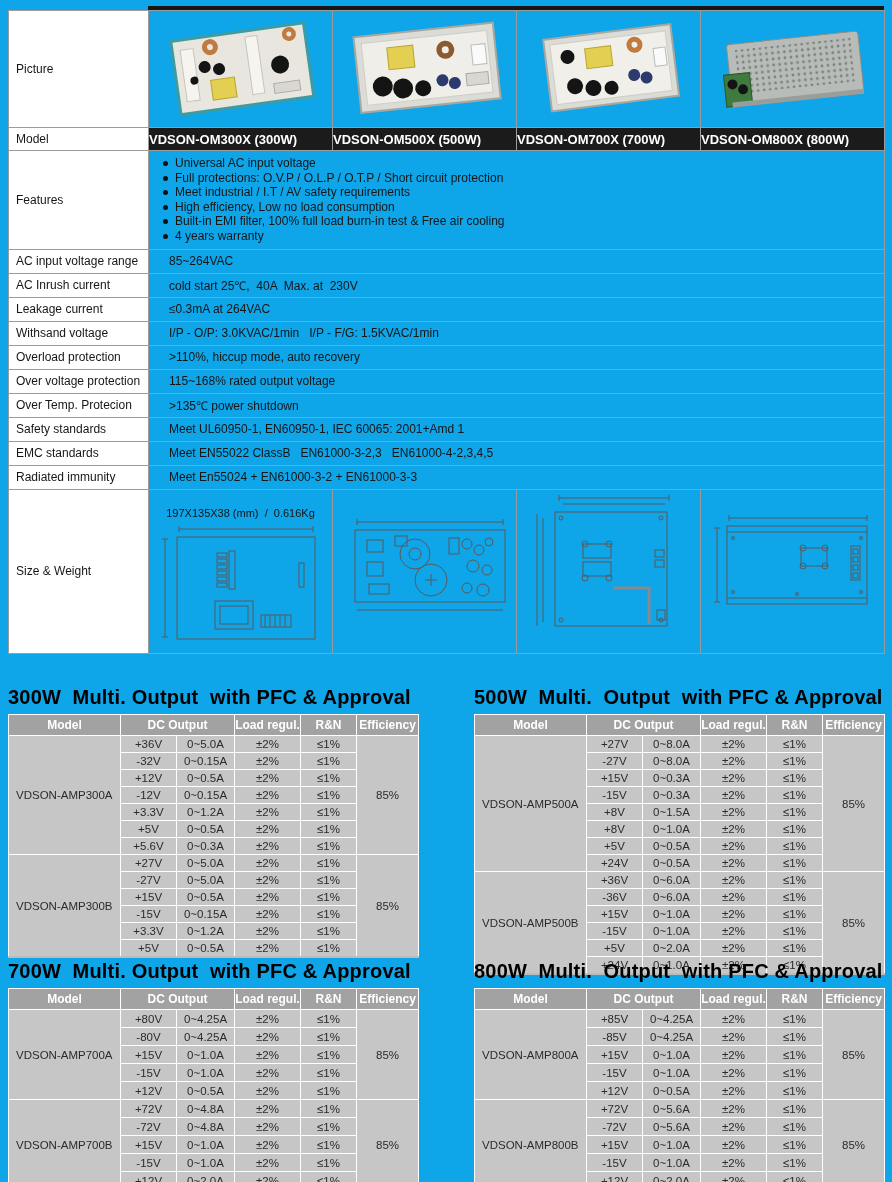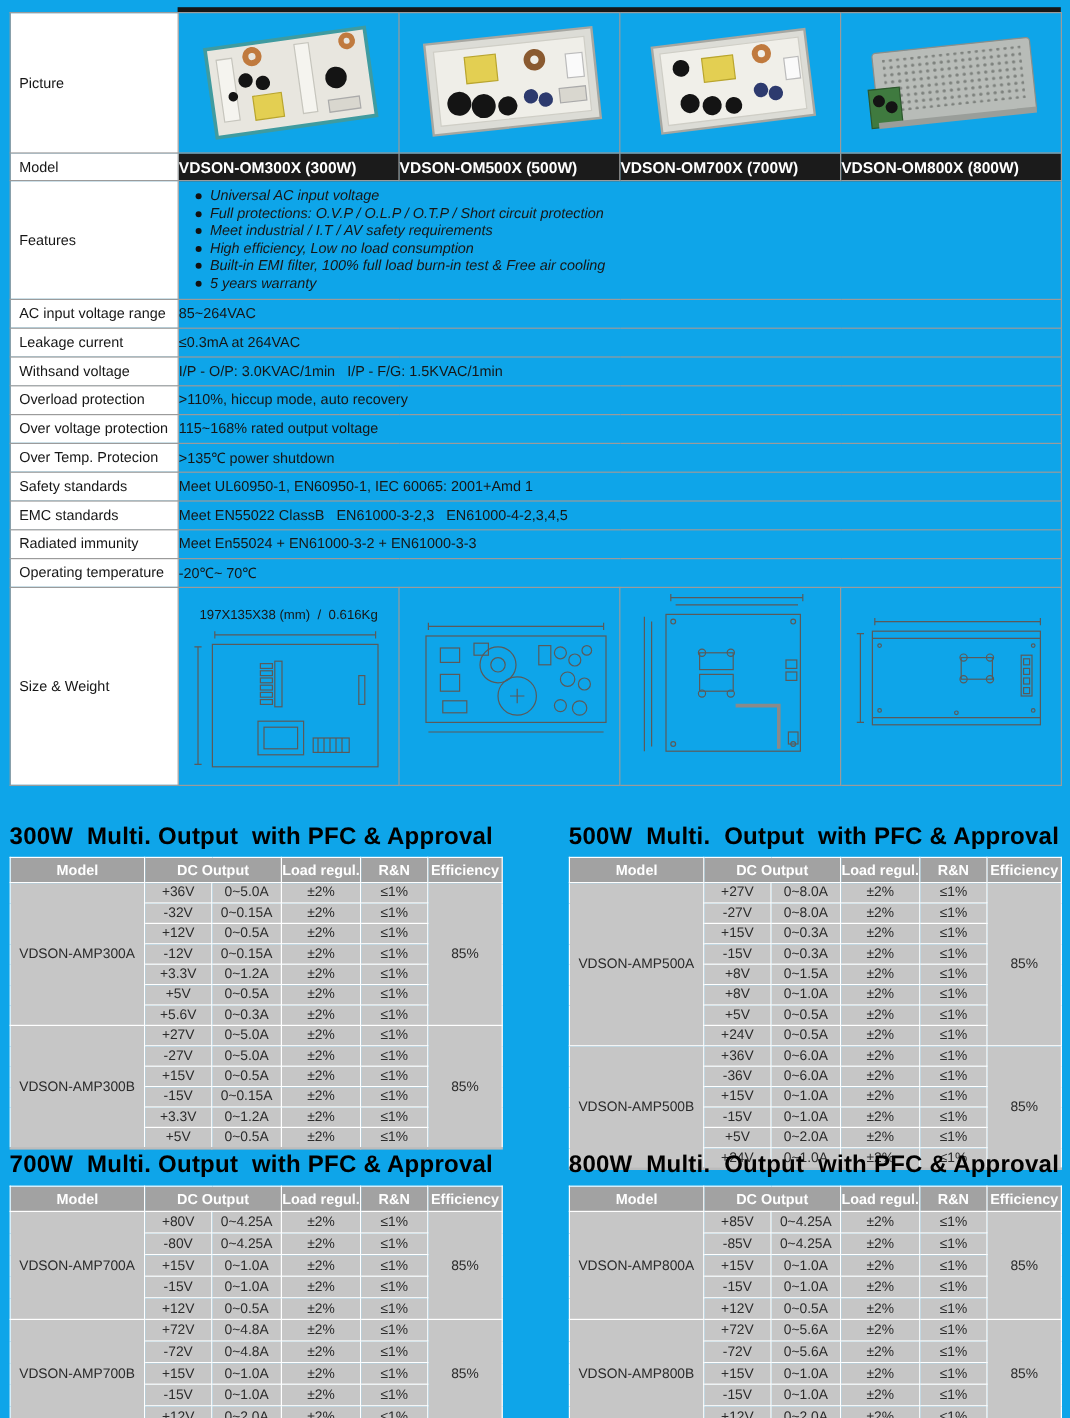"Universal AC input voltage" .spec .features-cell { font-style: italic -> none }
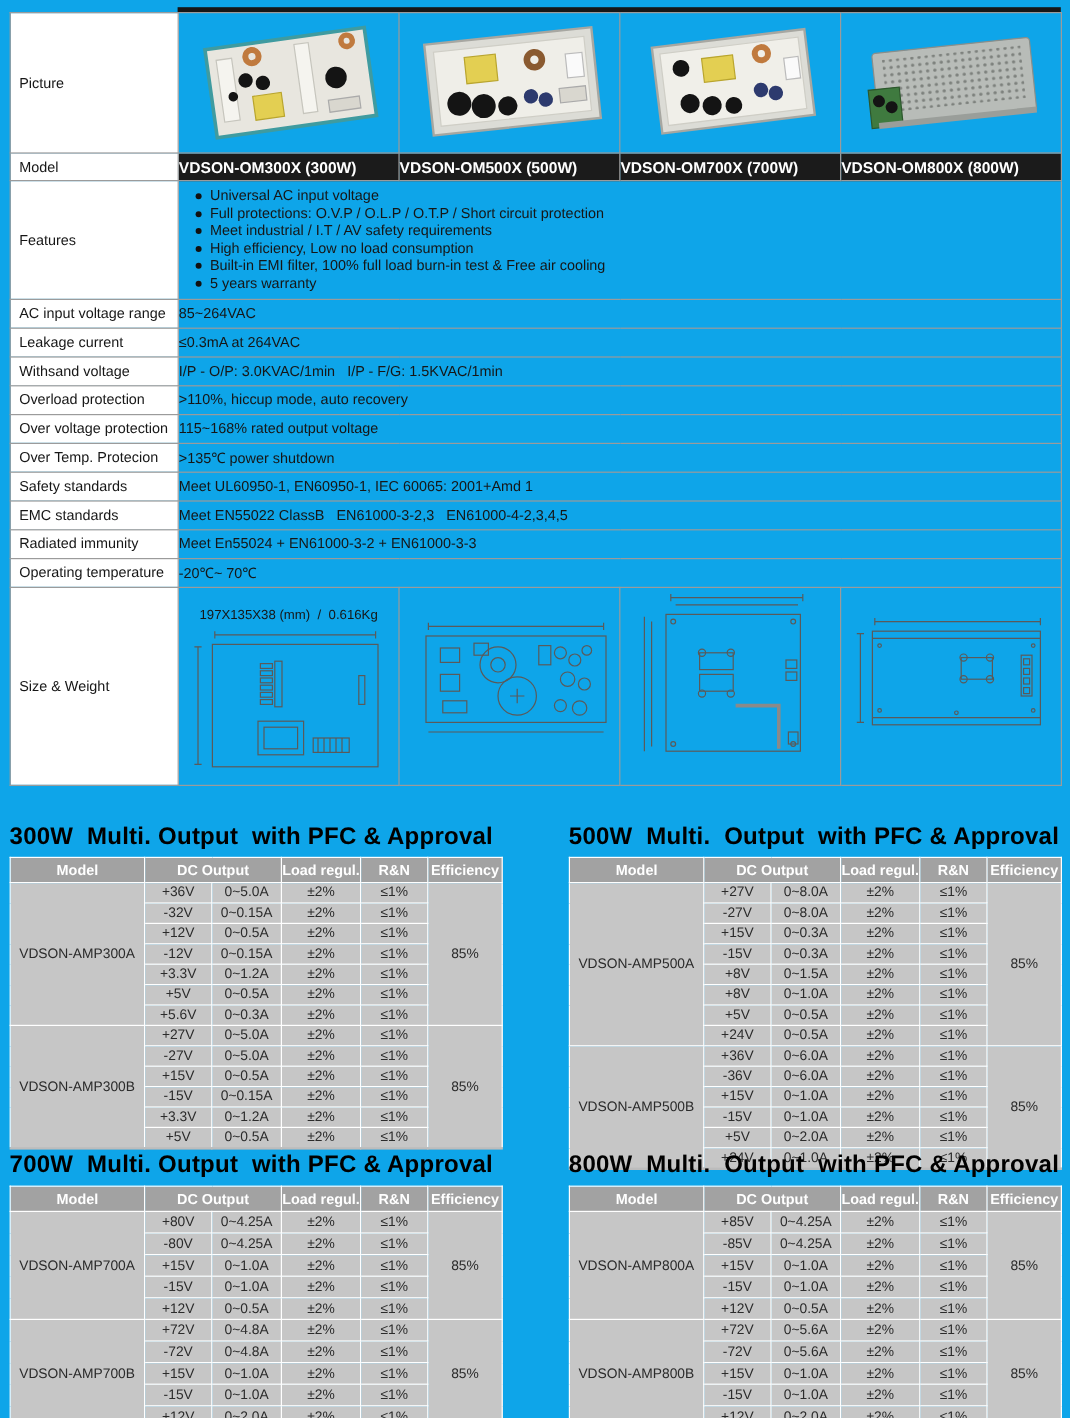"5 years warranty" li { text: 5 -> 4 }
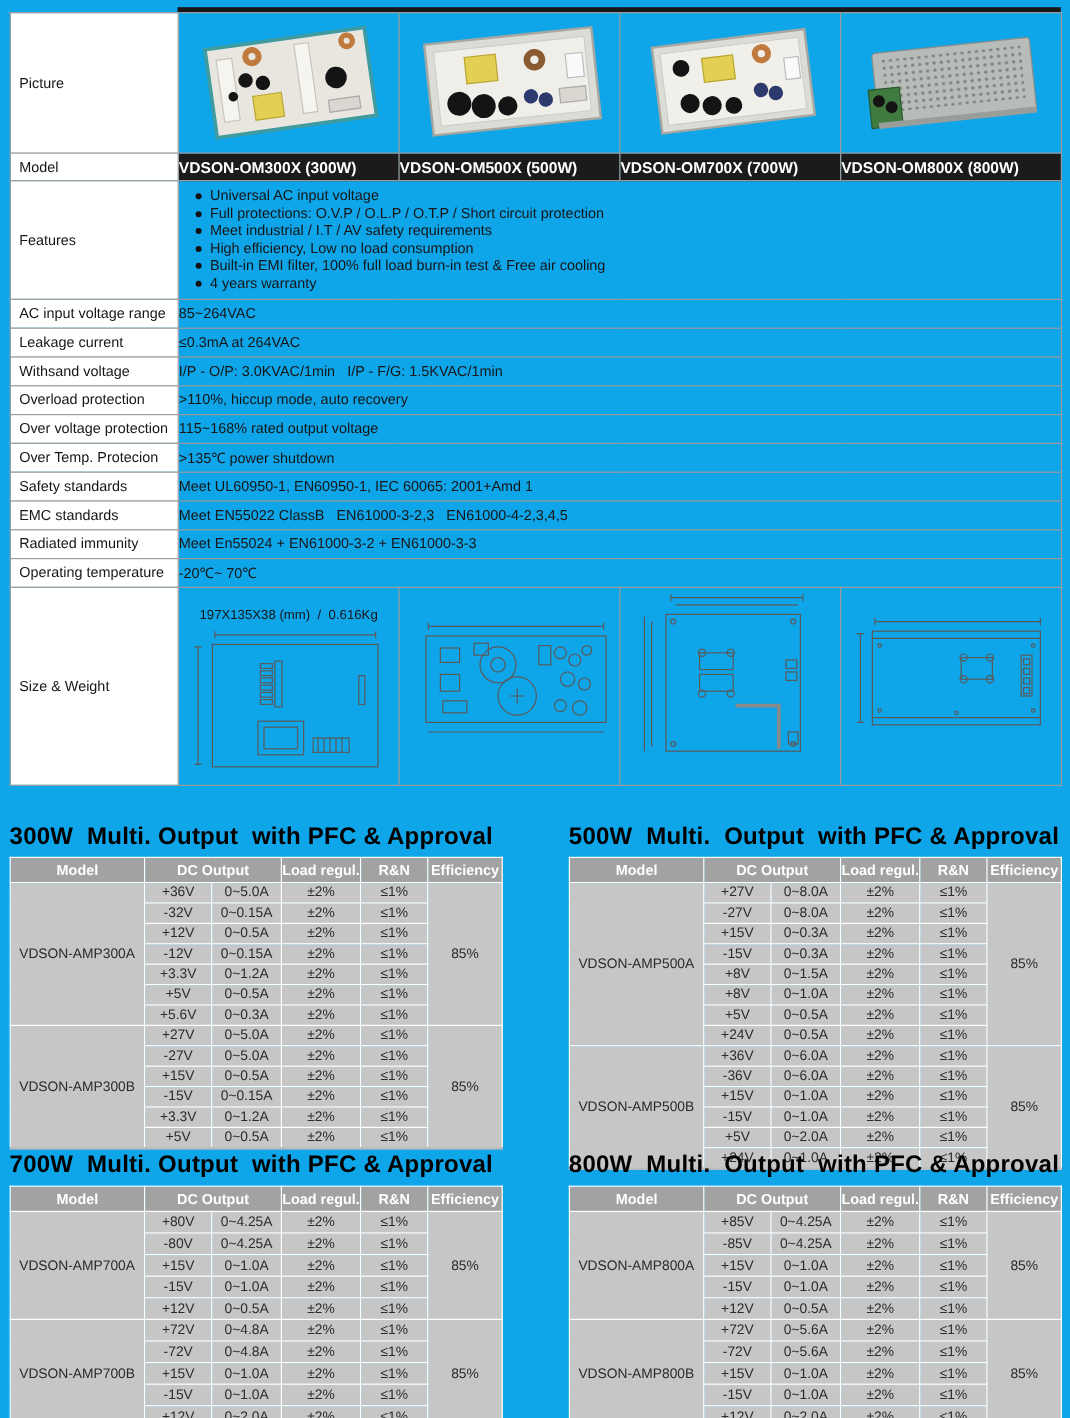"85~264VAC" .spec .val { padding-left: 0 -> 20px }
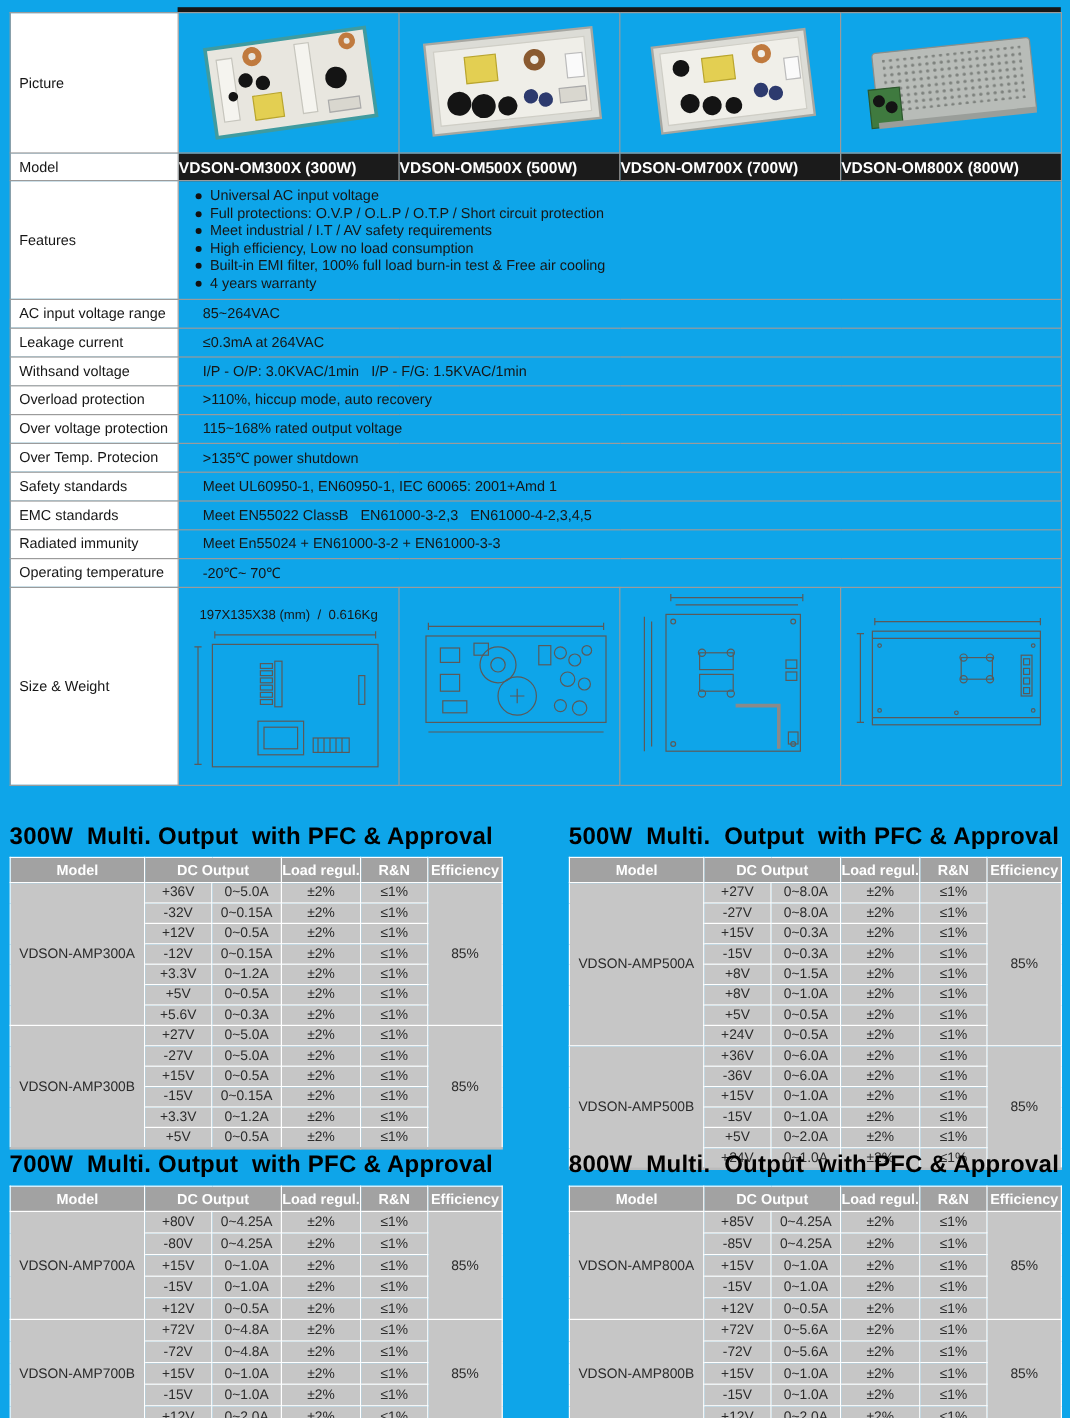"AC Inrush current" tr { html: none -> <tr> <td>AC Inrush current</td> <td>cold start 25℃, 40A Max. at 230V</td> </tr> }
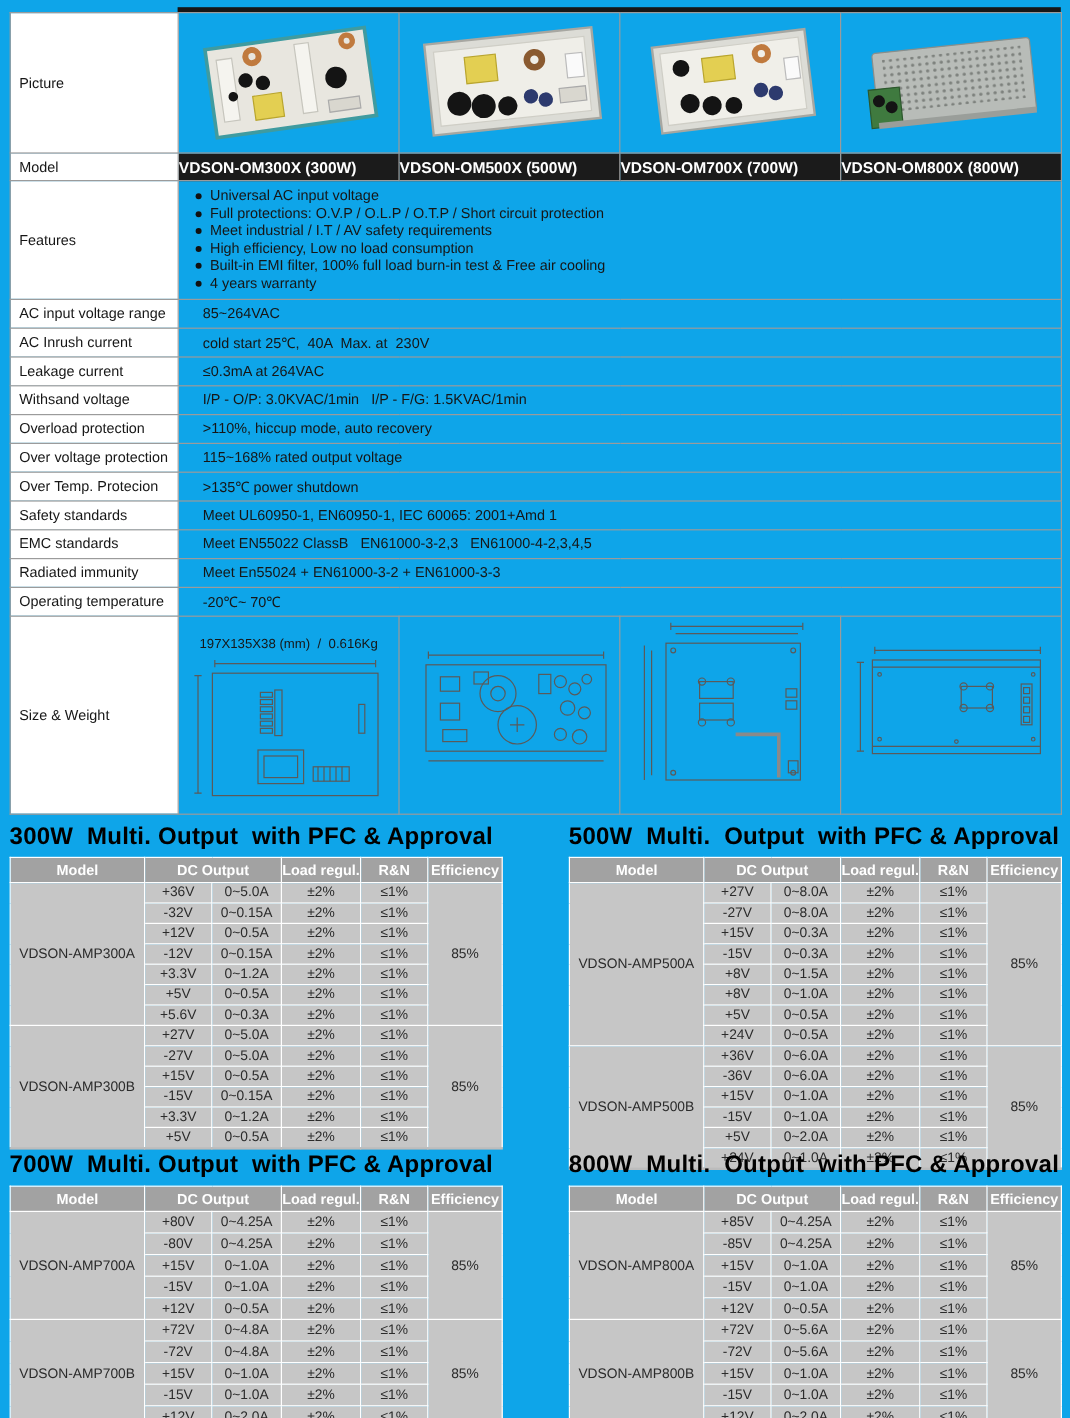"Operating temperature" tr { html: <tr> <td>Operating temperature</td> <td>-20℃~ 70℃</td> </tr> -> none }
